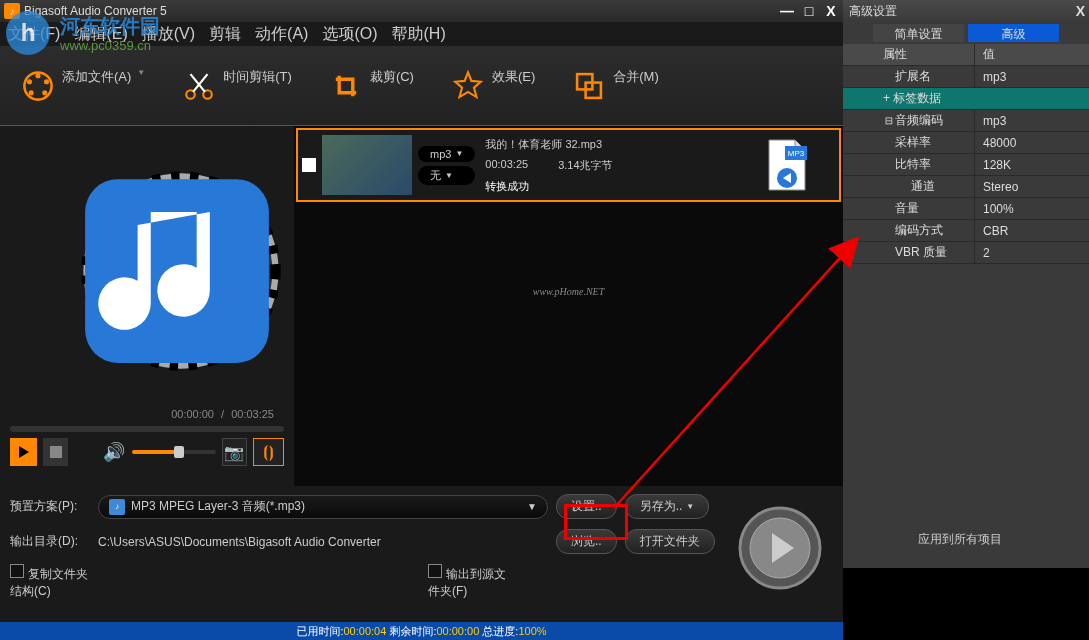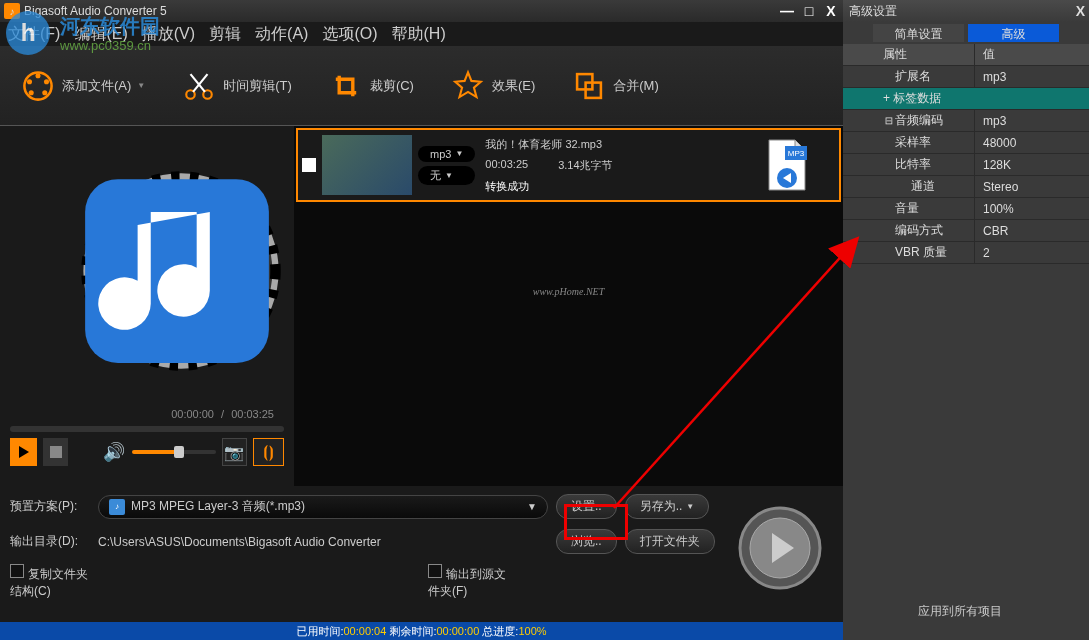"高级设置" .side-panel { height: 640px -> 568px }
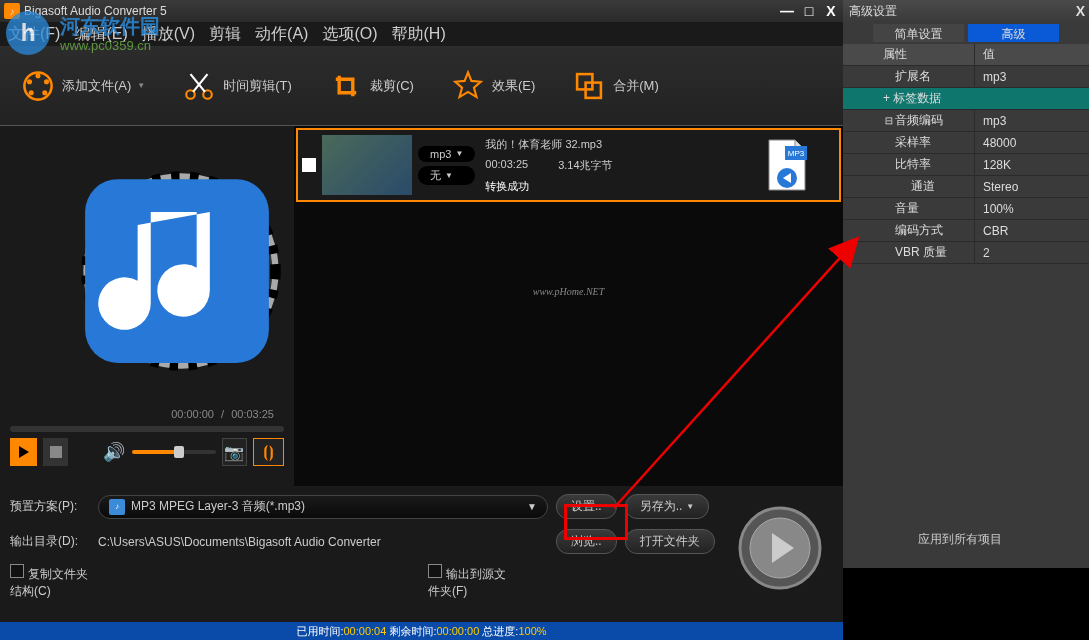"添加文件(A)" .tool { align-items: center -> flex-start }
